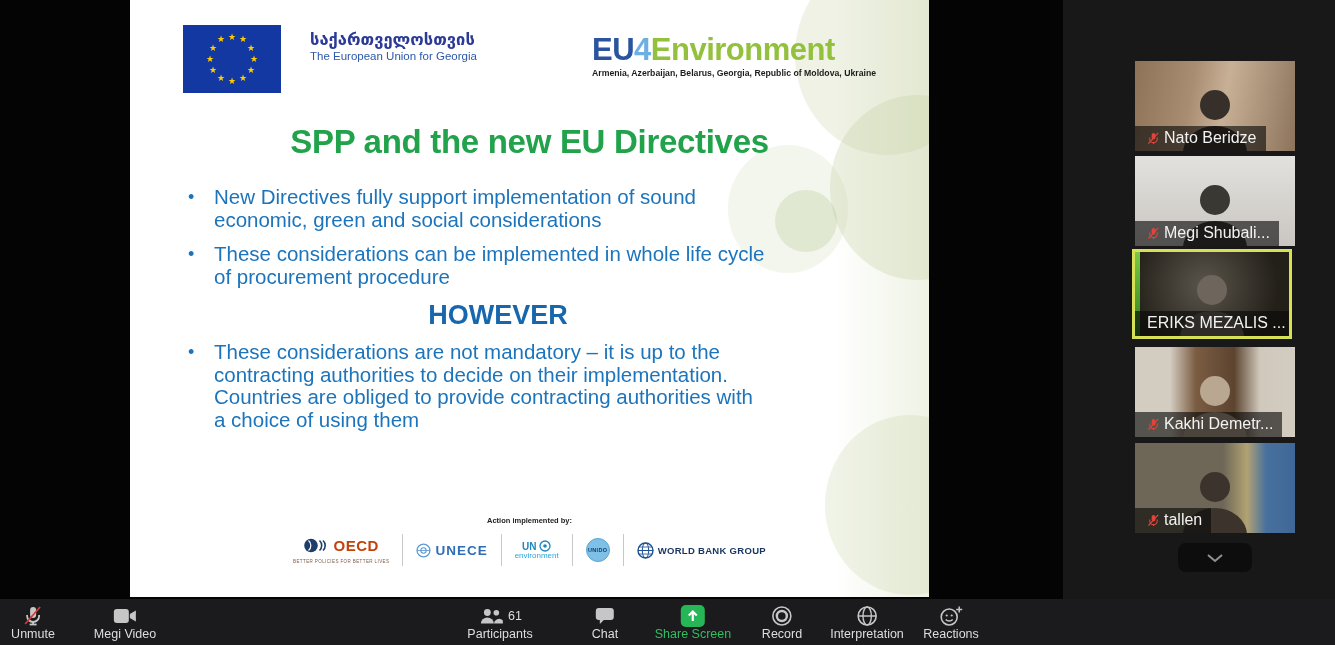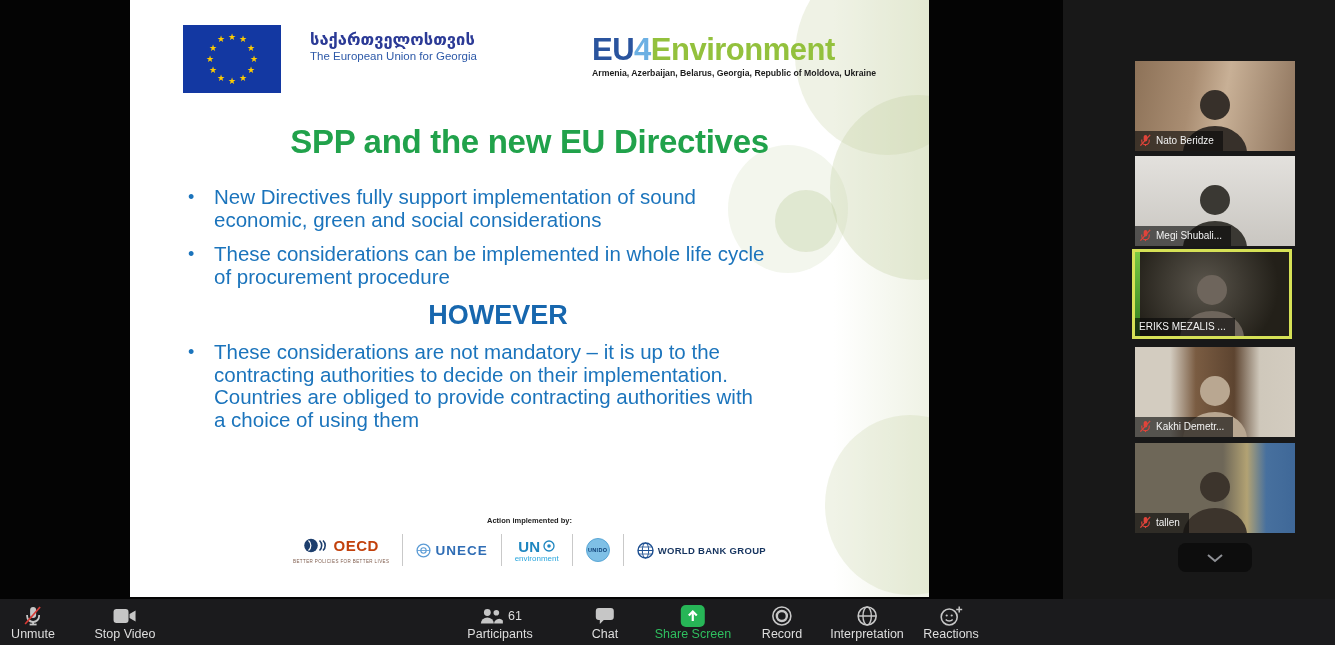"Nato Beridze" .name-bar { font-size: 10px -> 16px; padding: 3px 9px 4px 4px -> 3px 9px 4px 12px }
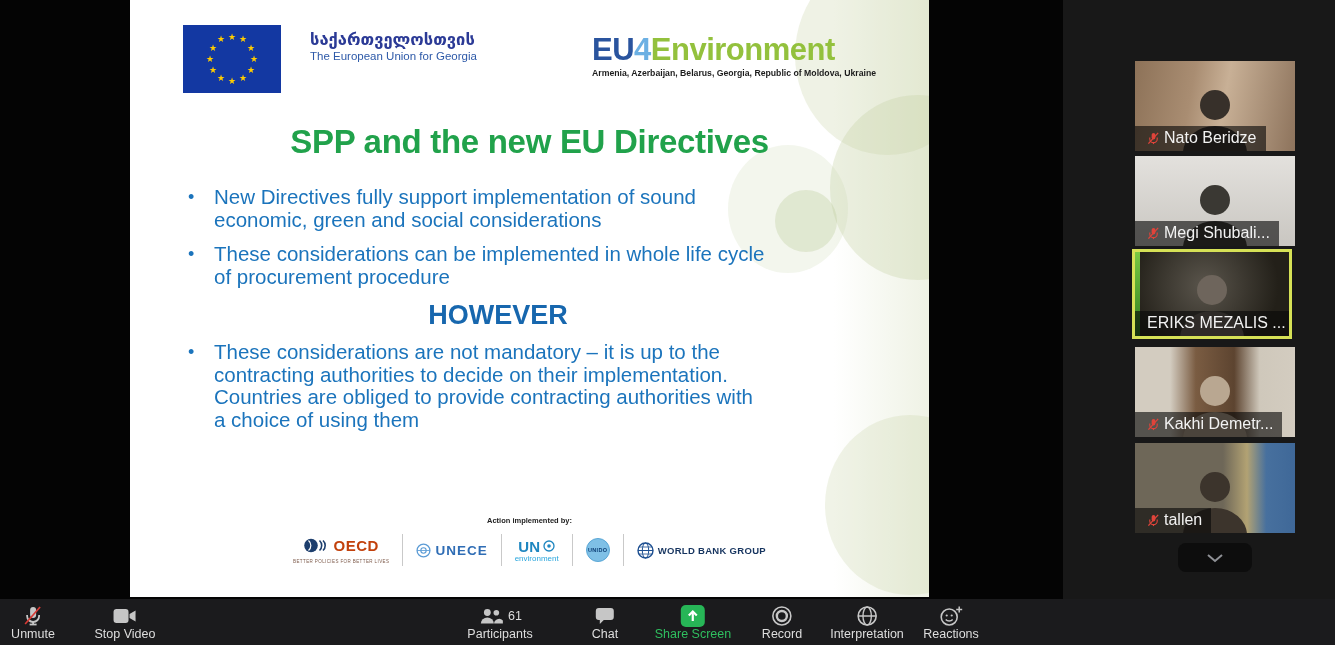"UN" .un-big { font-size: 15px -> 10px }
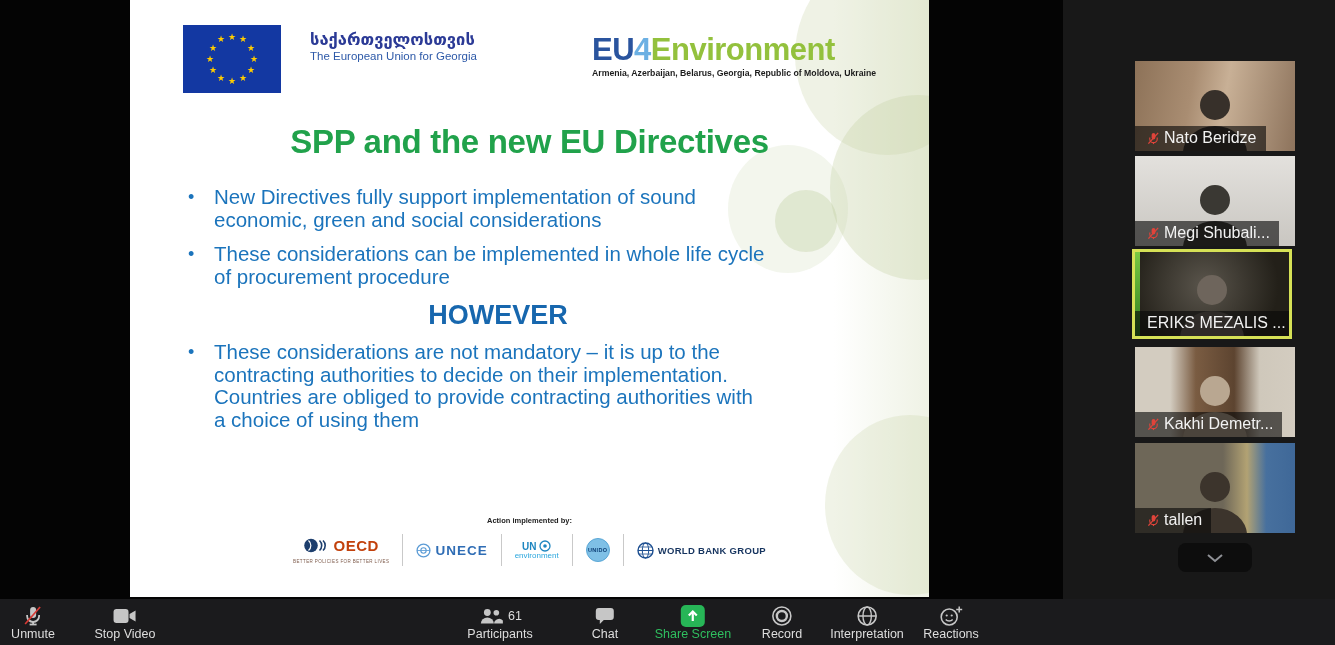"Stop Video" span { text: Stop -> Megi }
